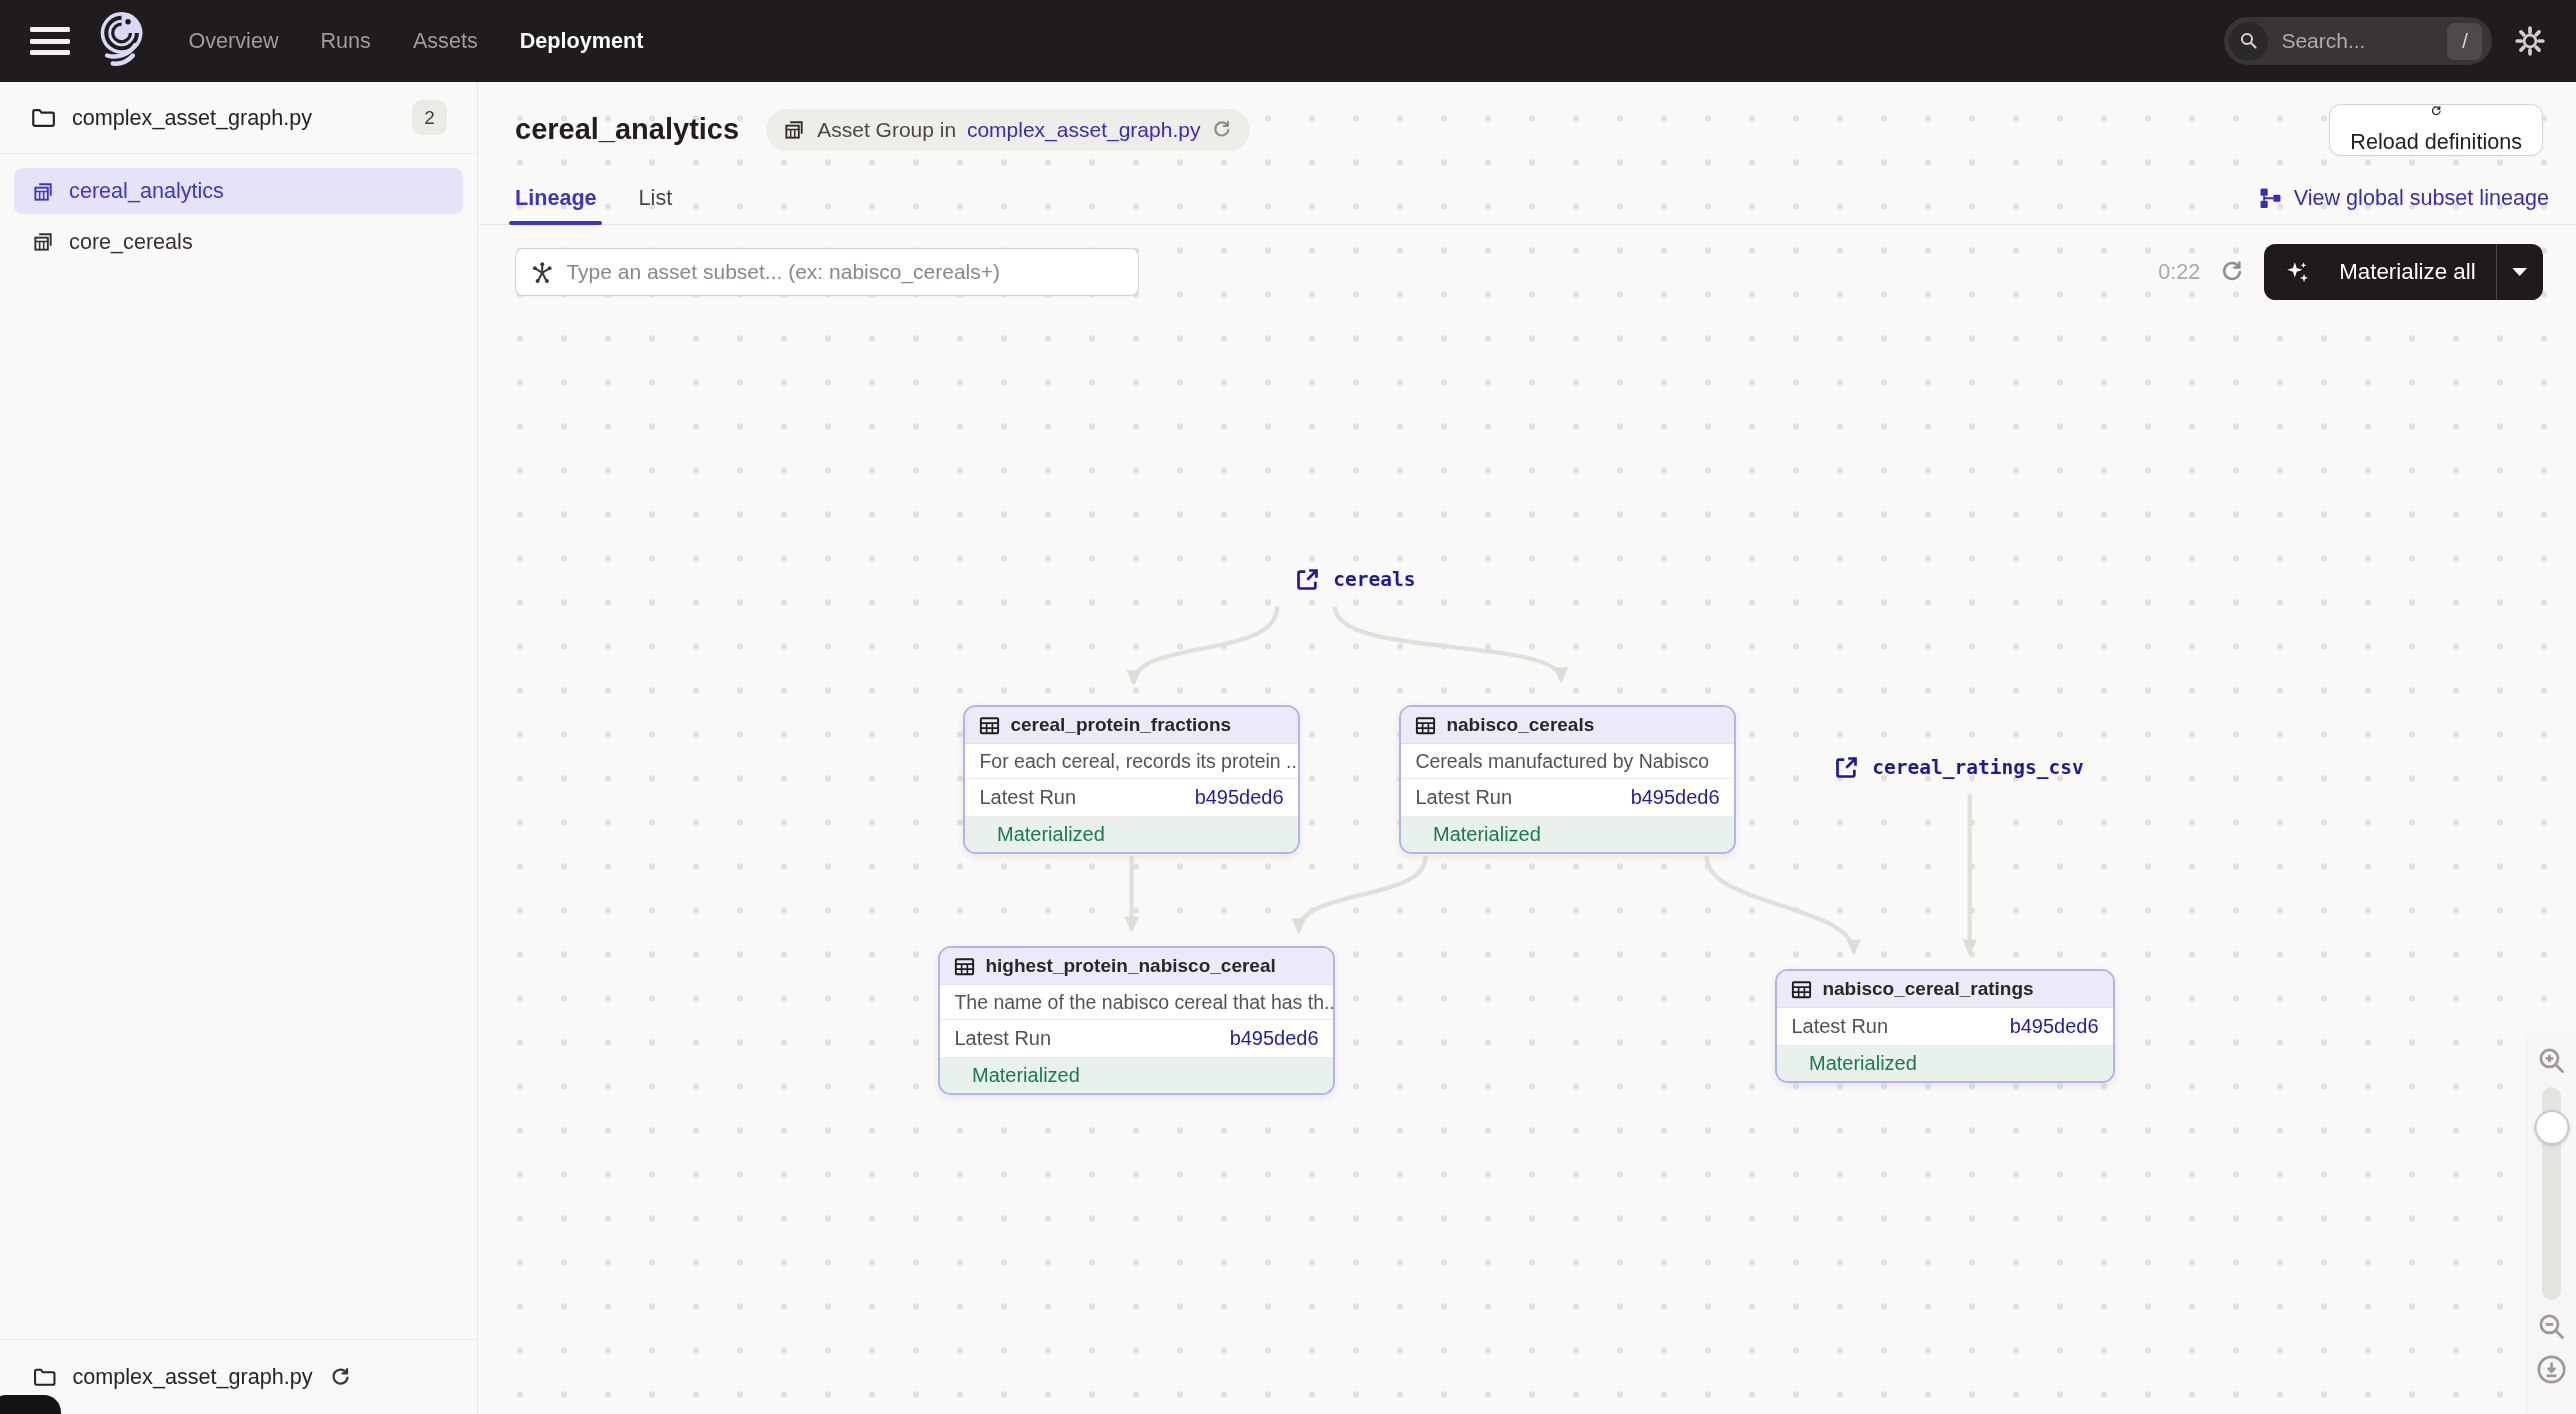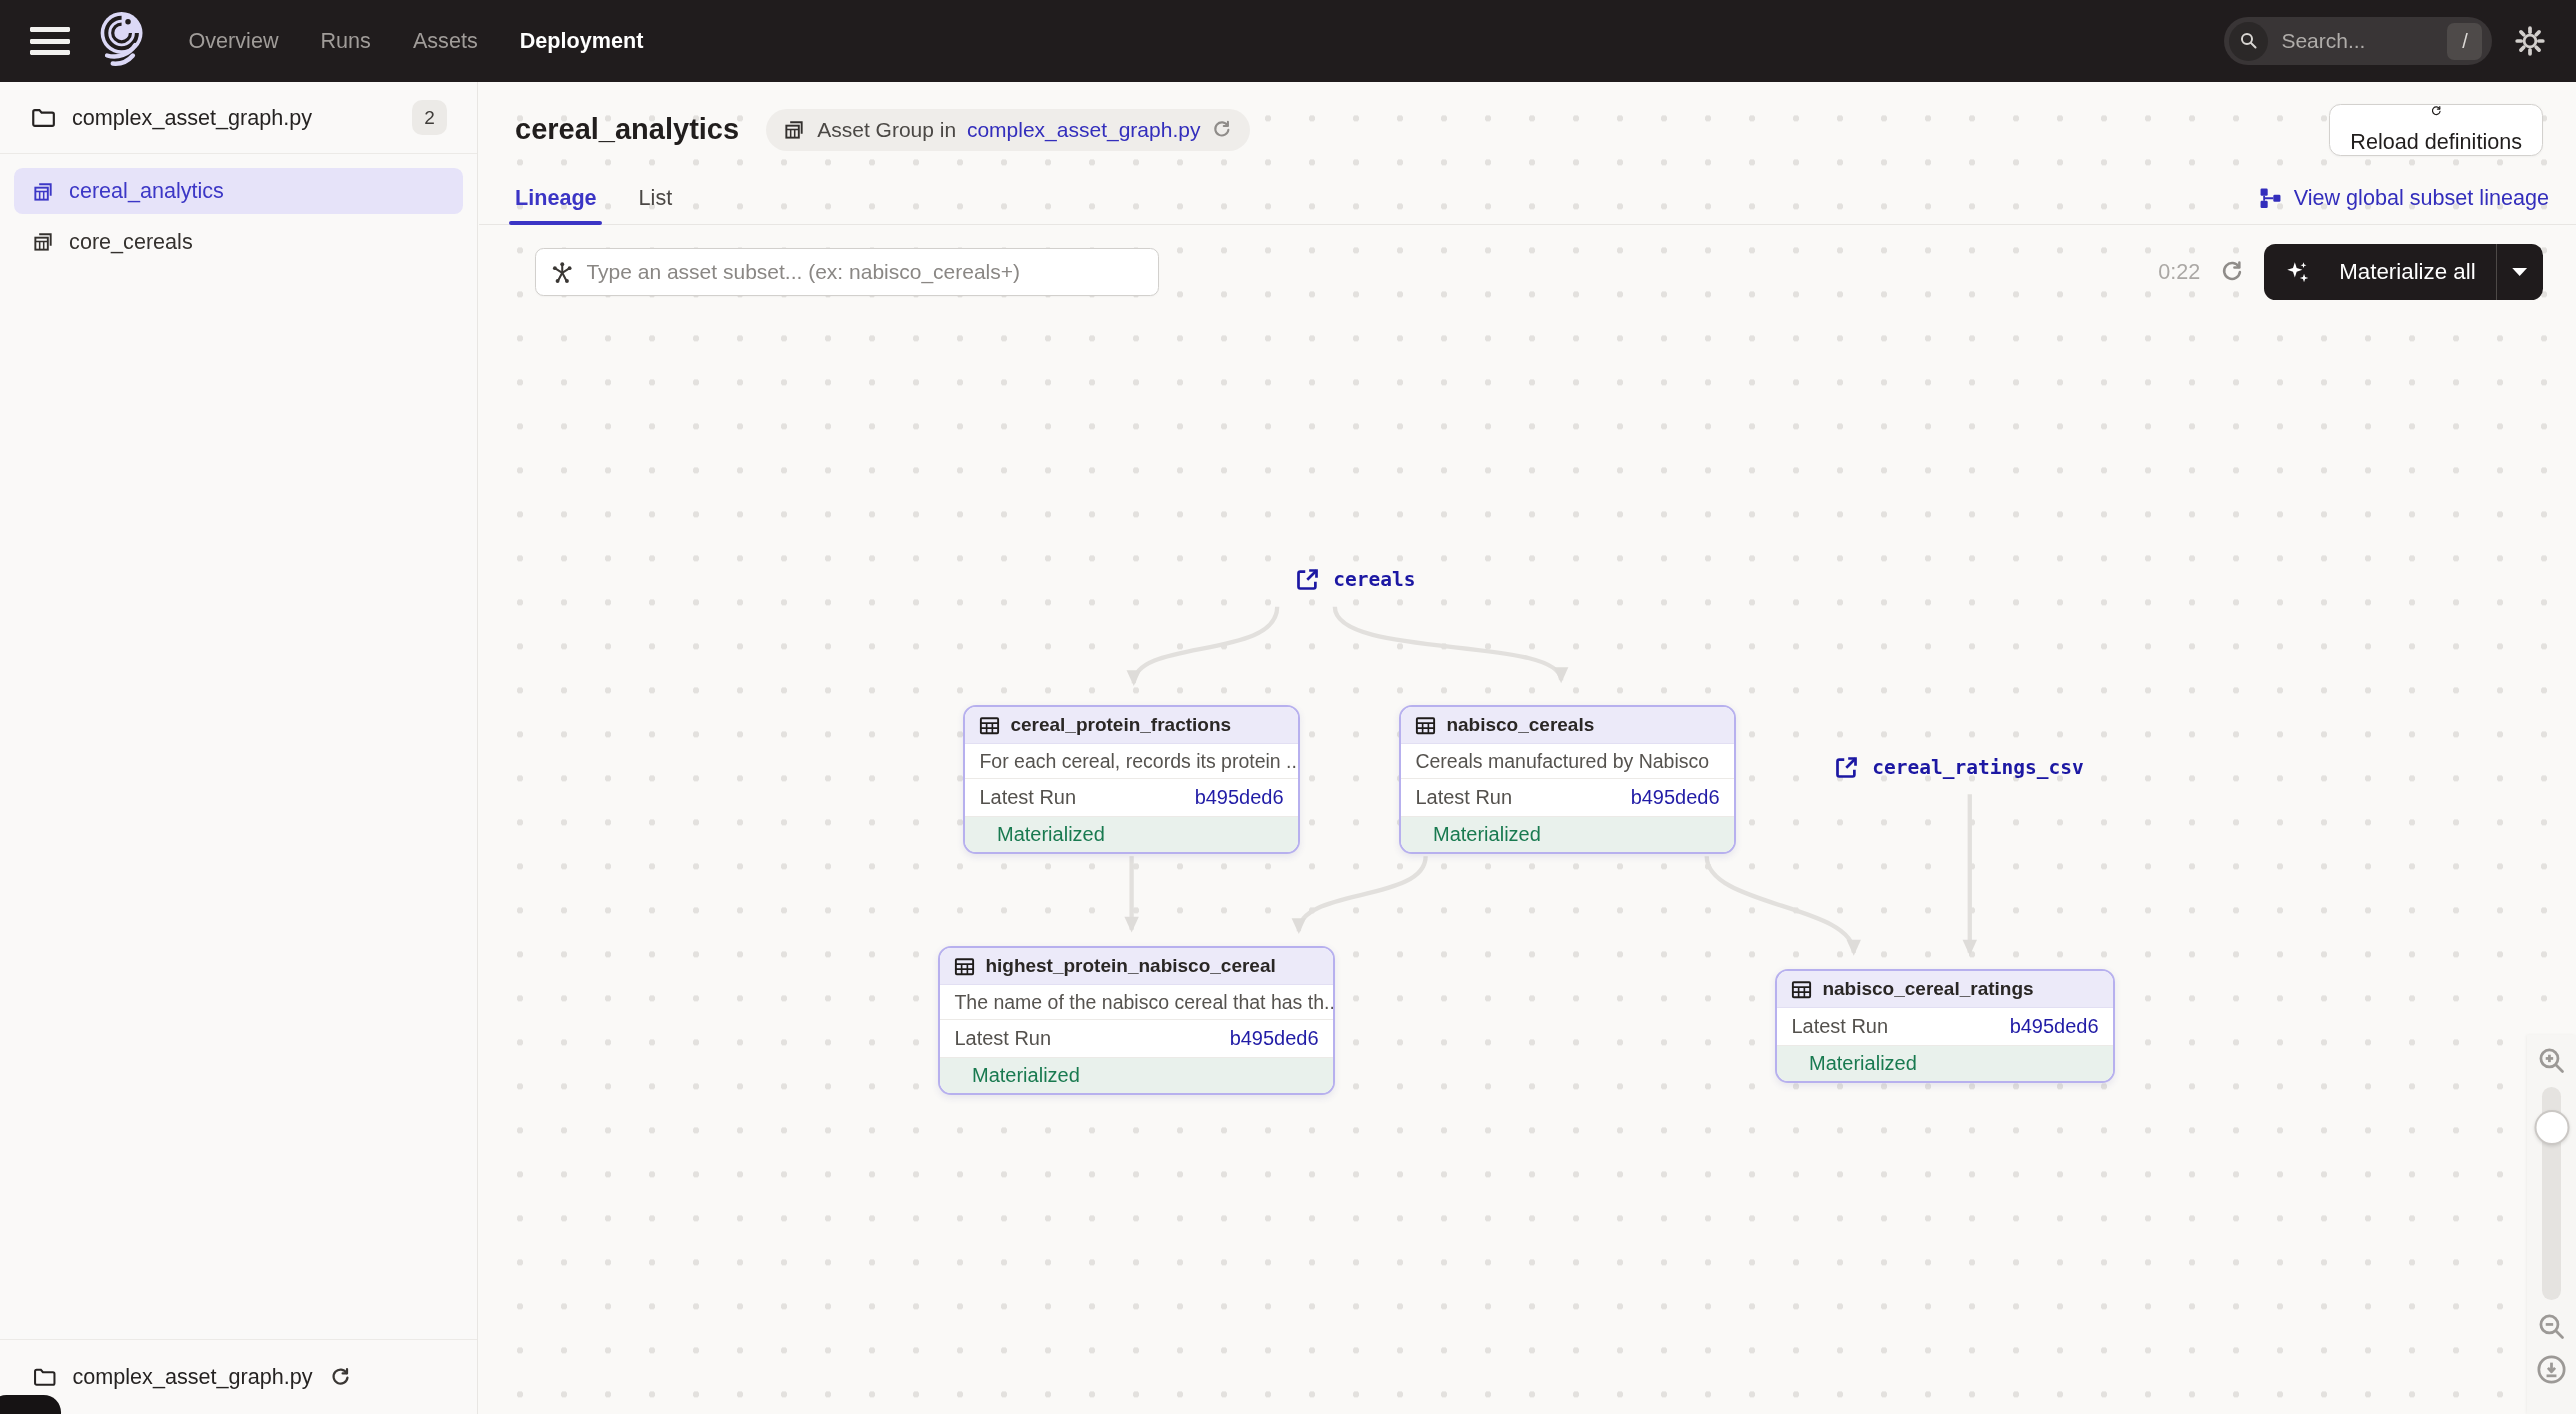"Type an asset subset... (ex:" .subset-input { margin-left: 20px -> none }
